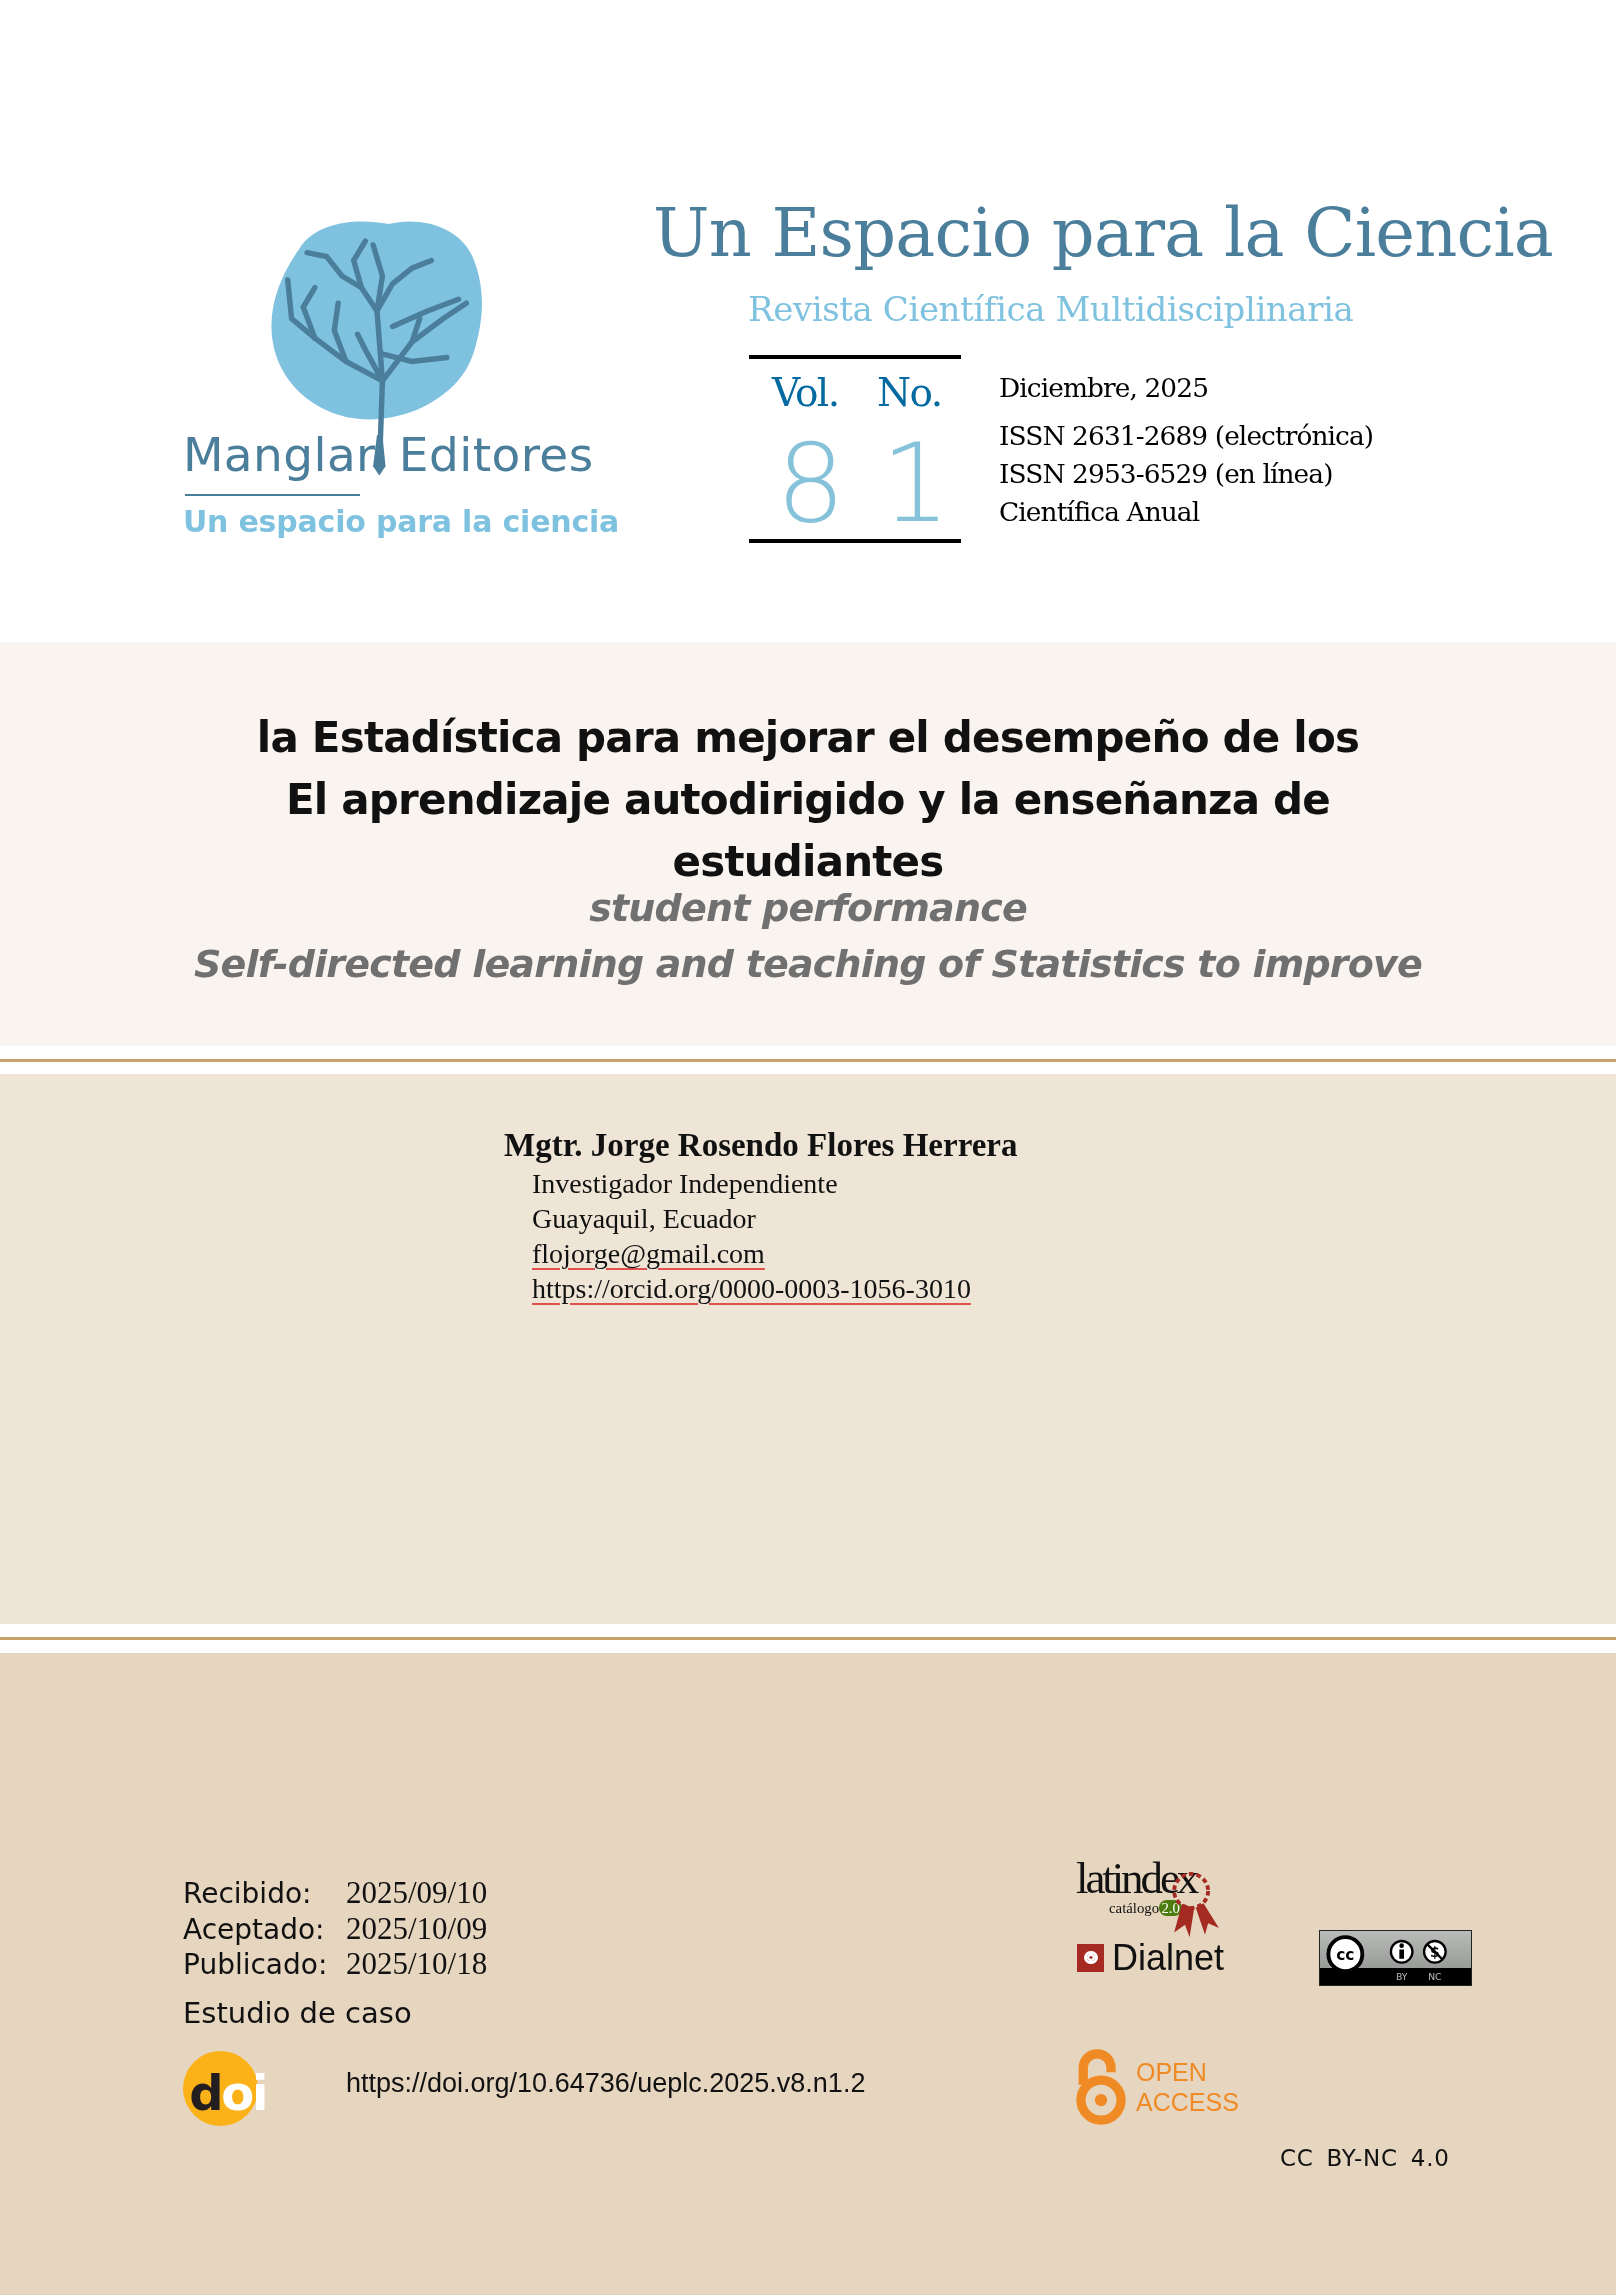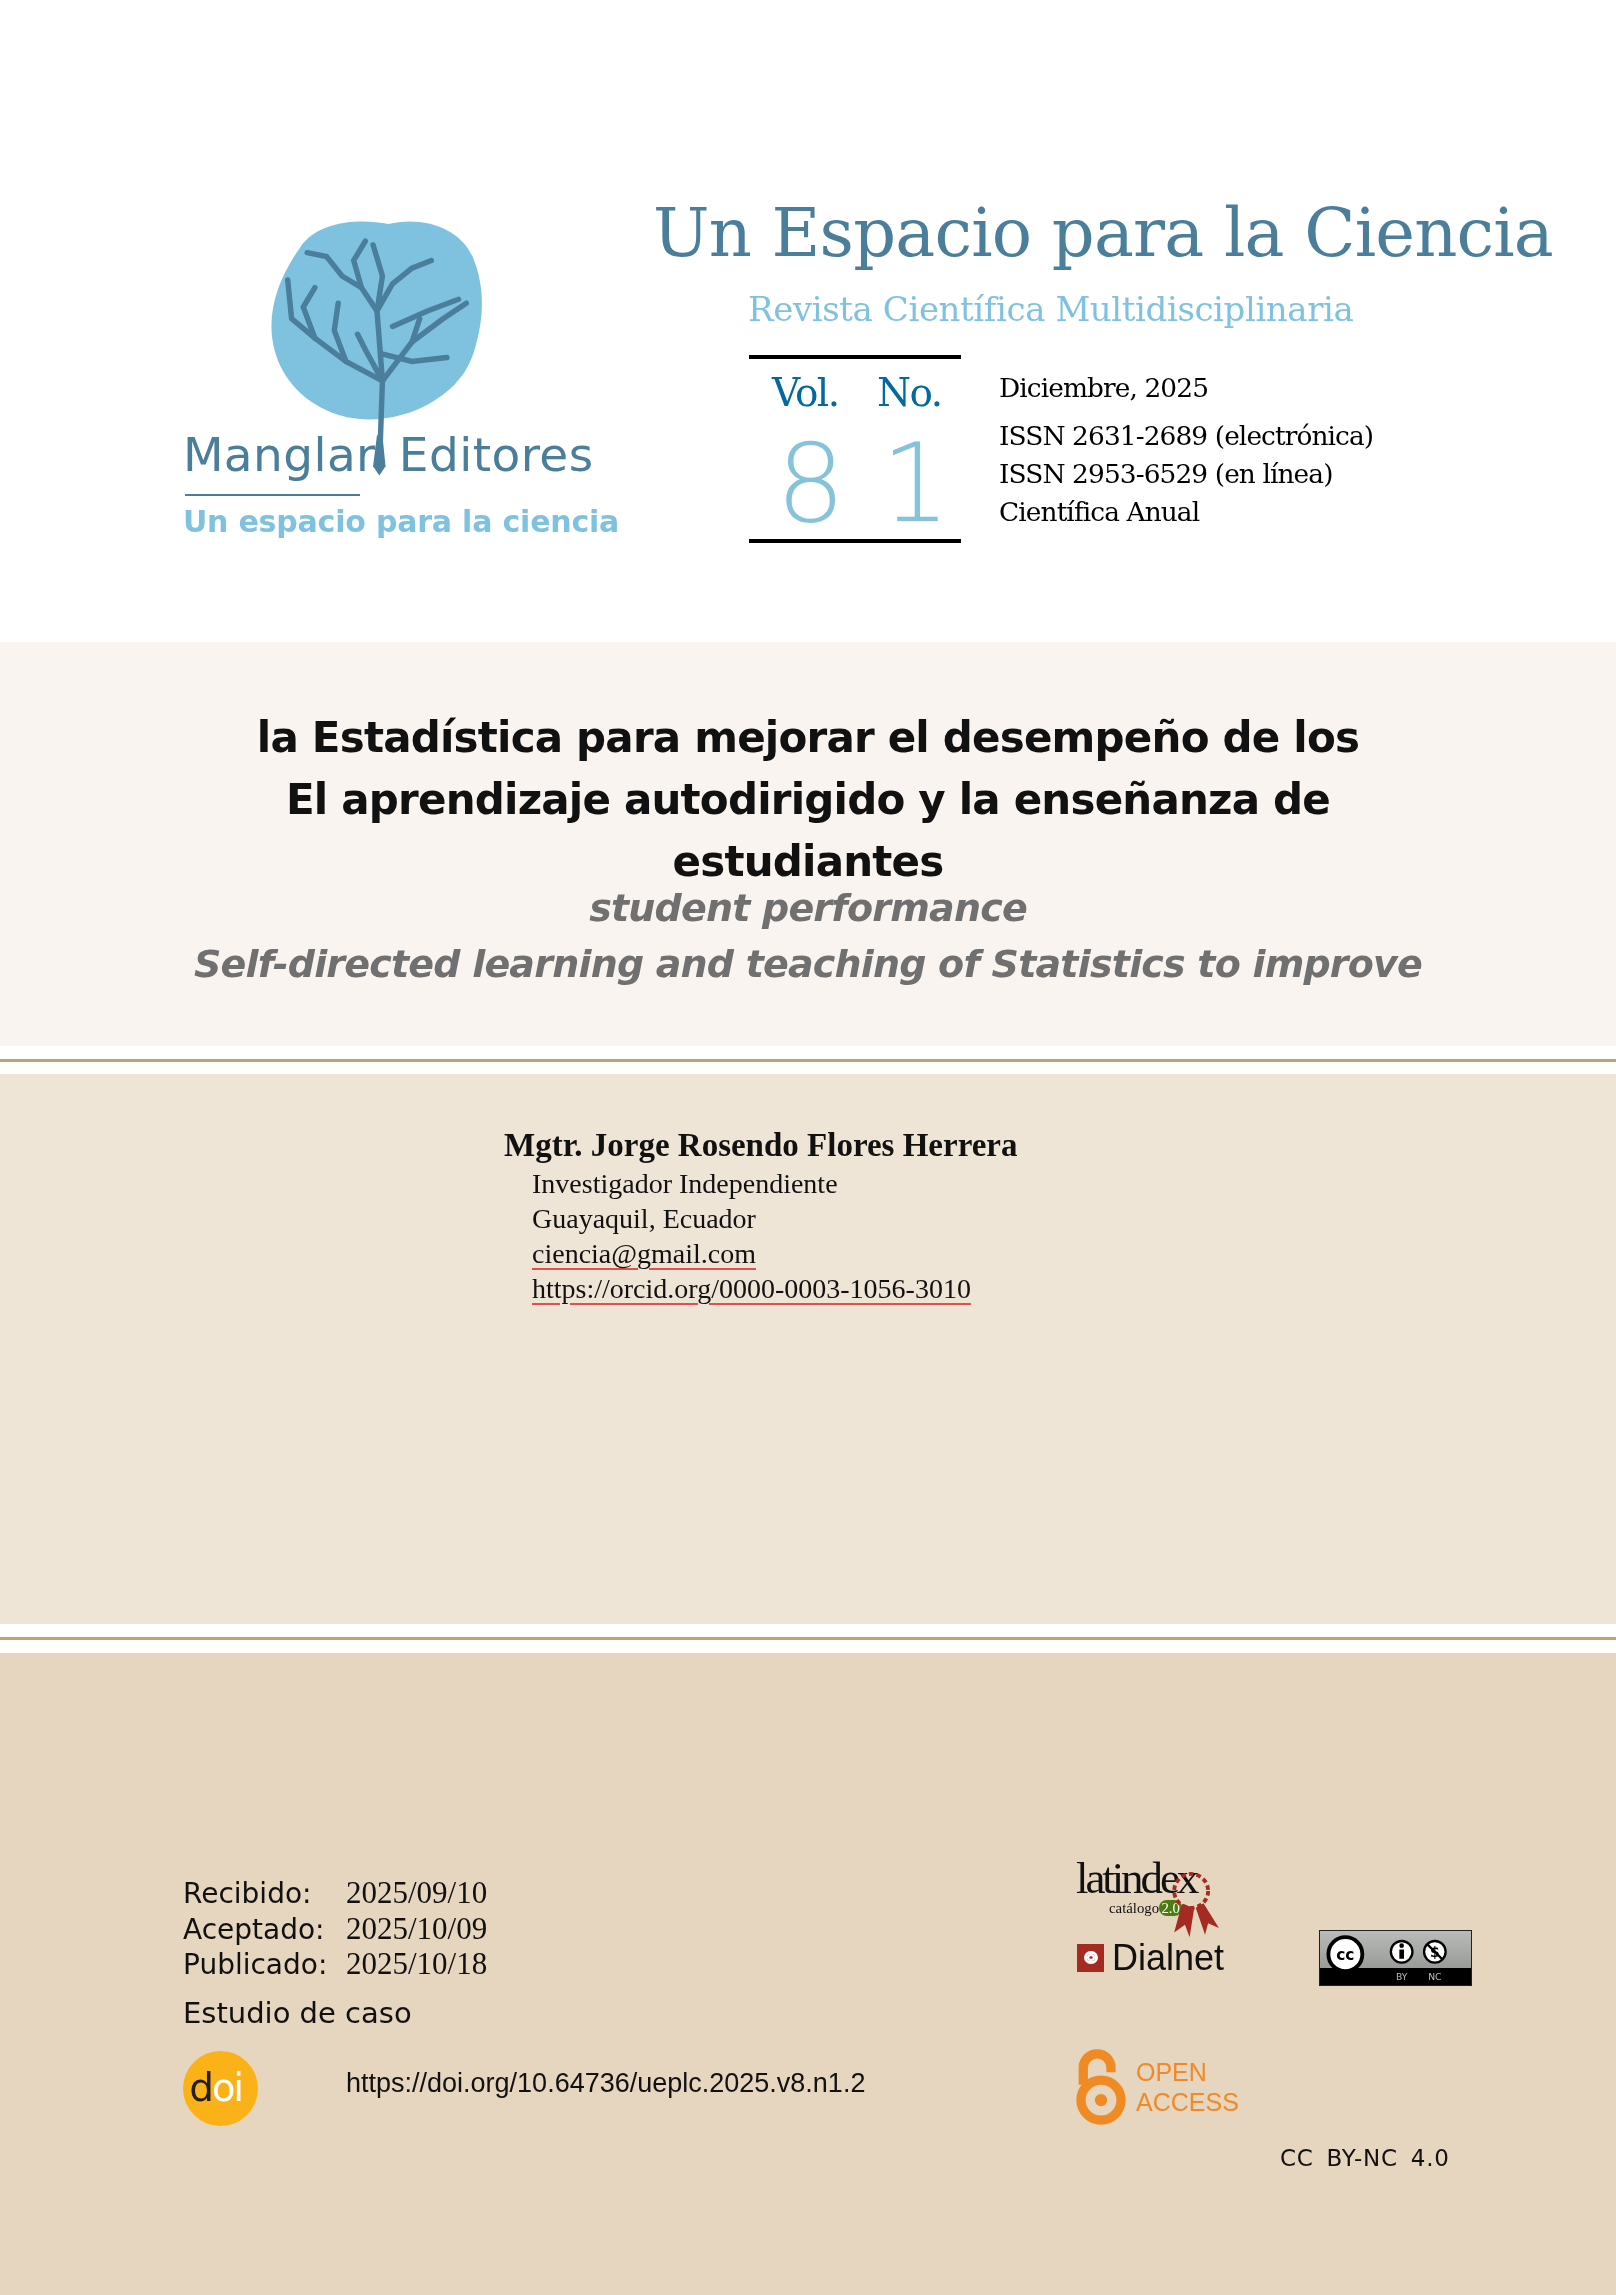"ciencia@gmail.com" div.abs { text: ciencia@gmail.com -> flojorge@gmail.com }
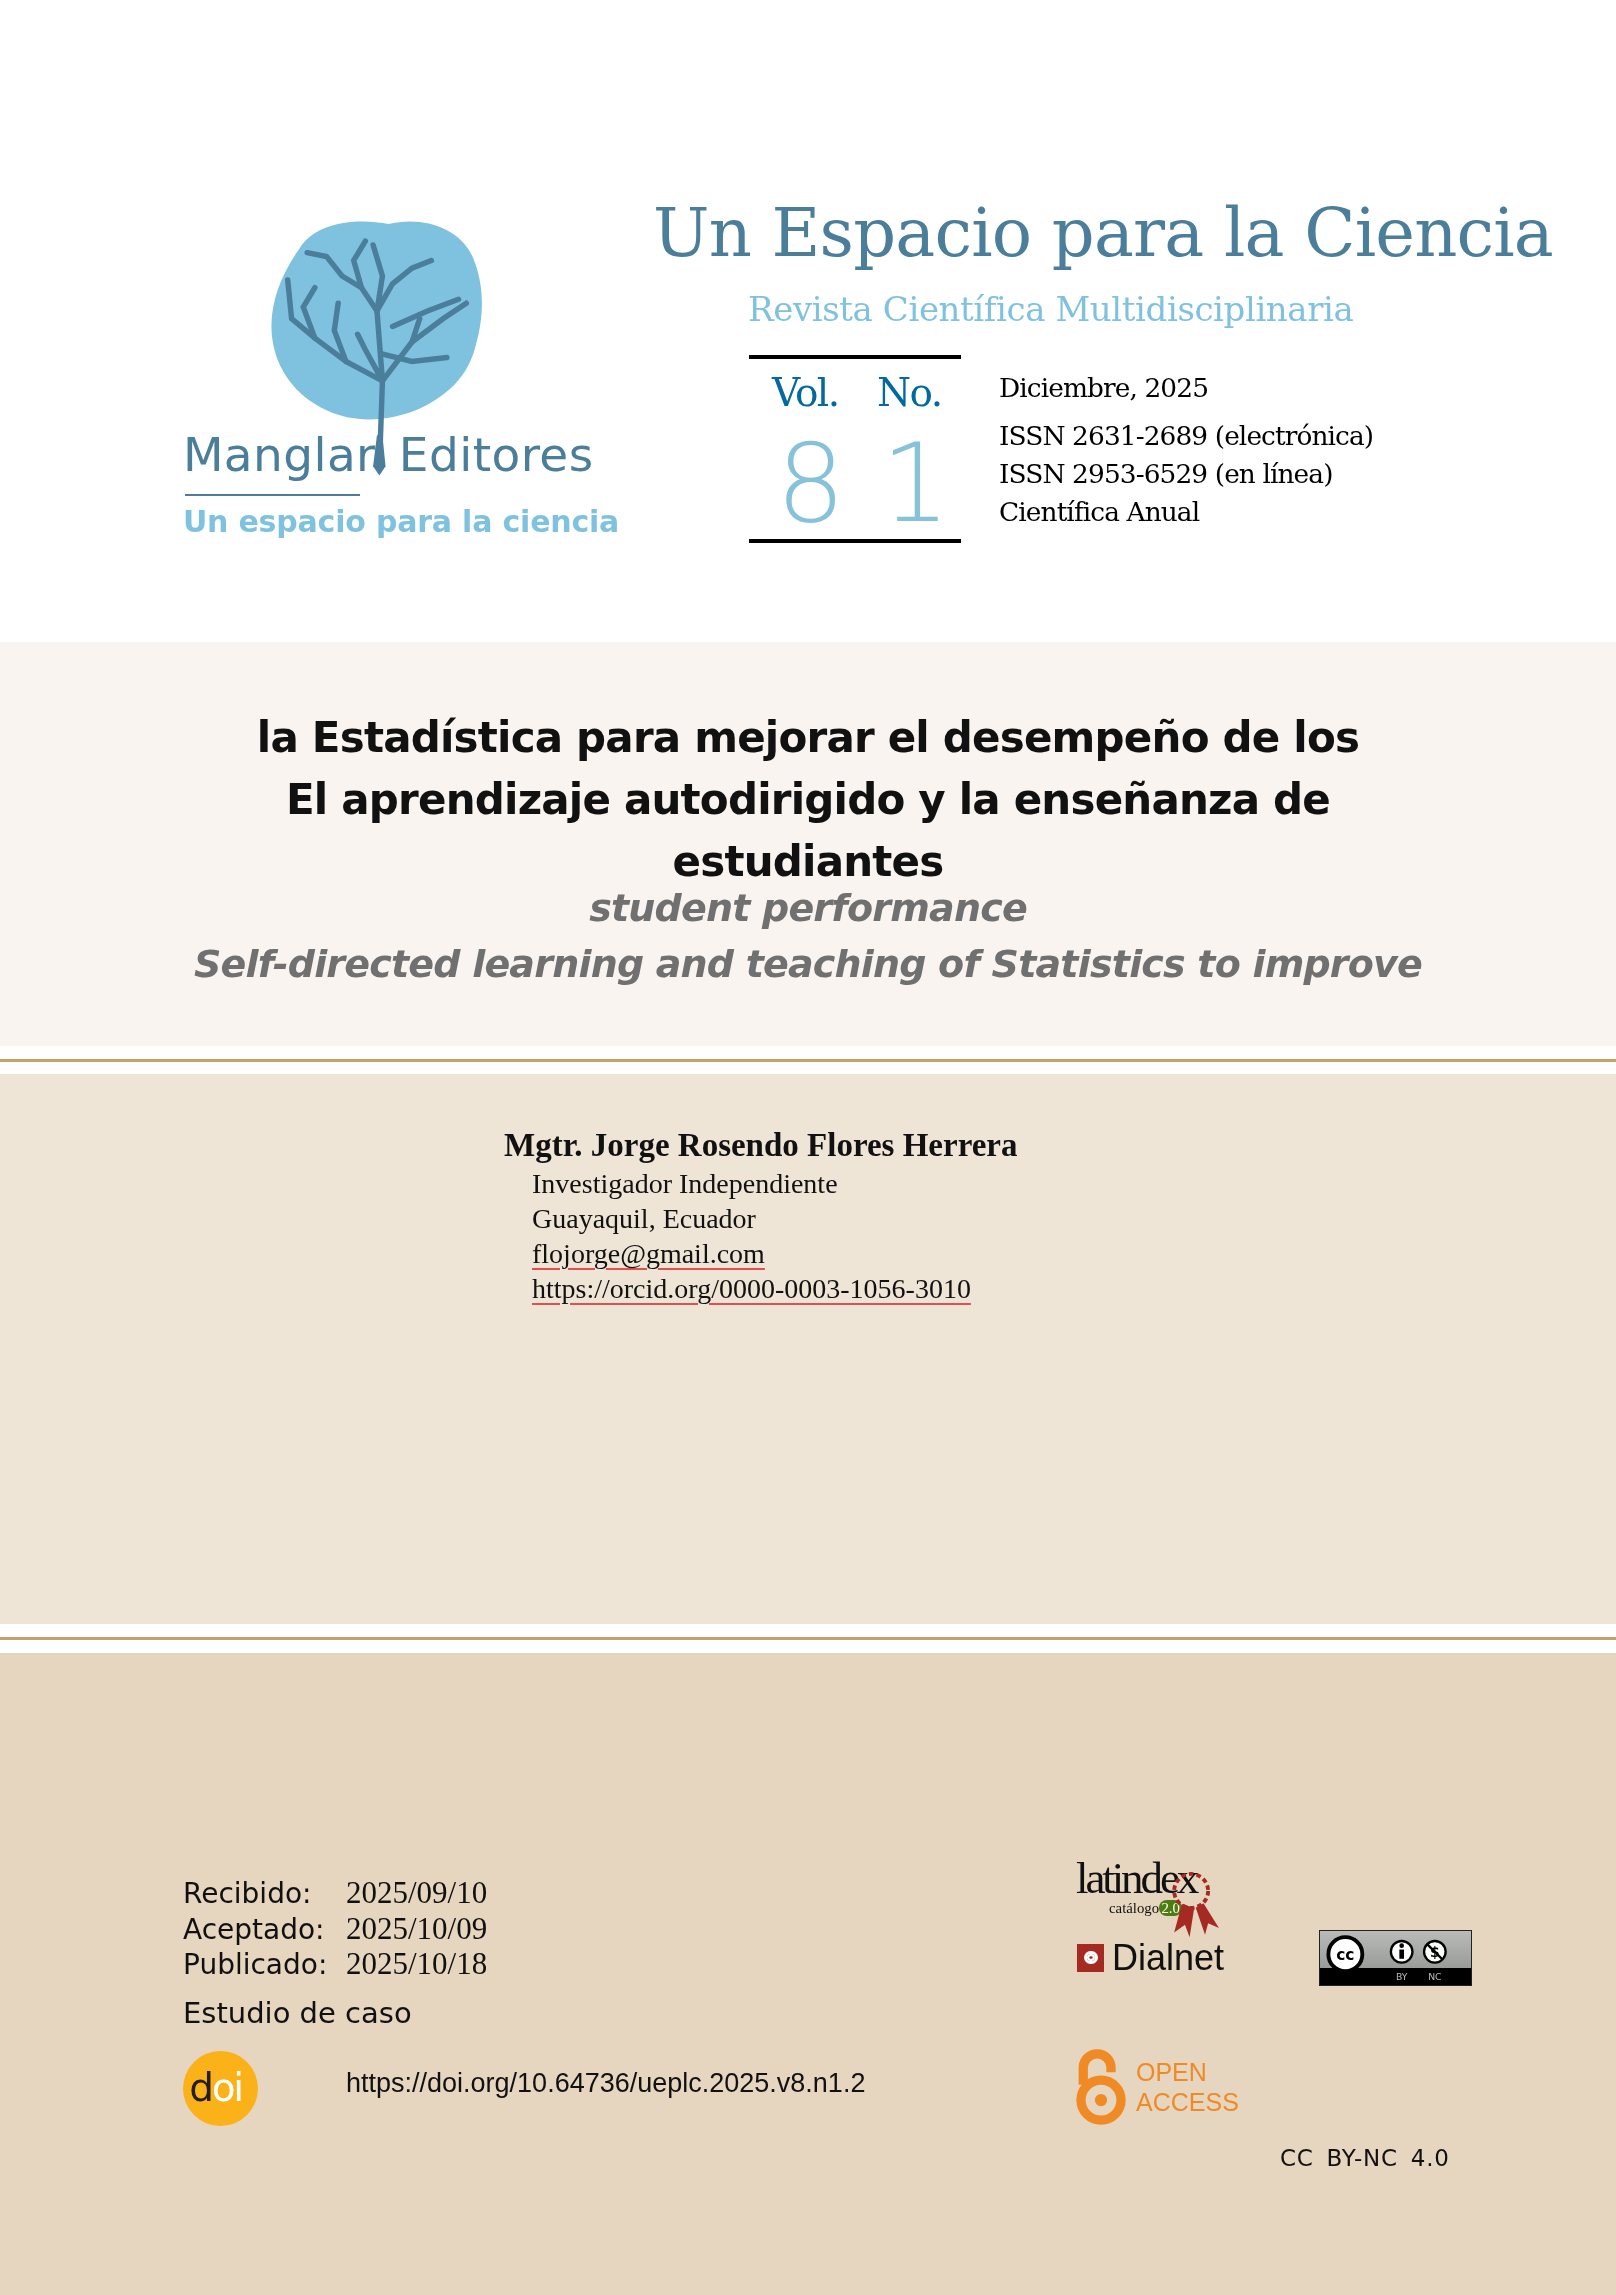"doi" .doi-badge span { font-size: 39px -> 48px; font-weight: normal -> bold }
